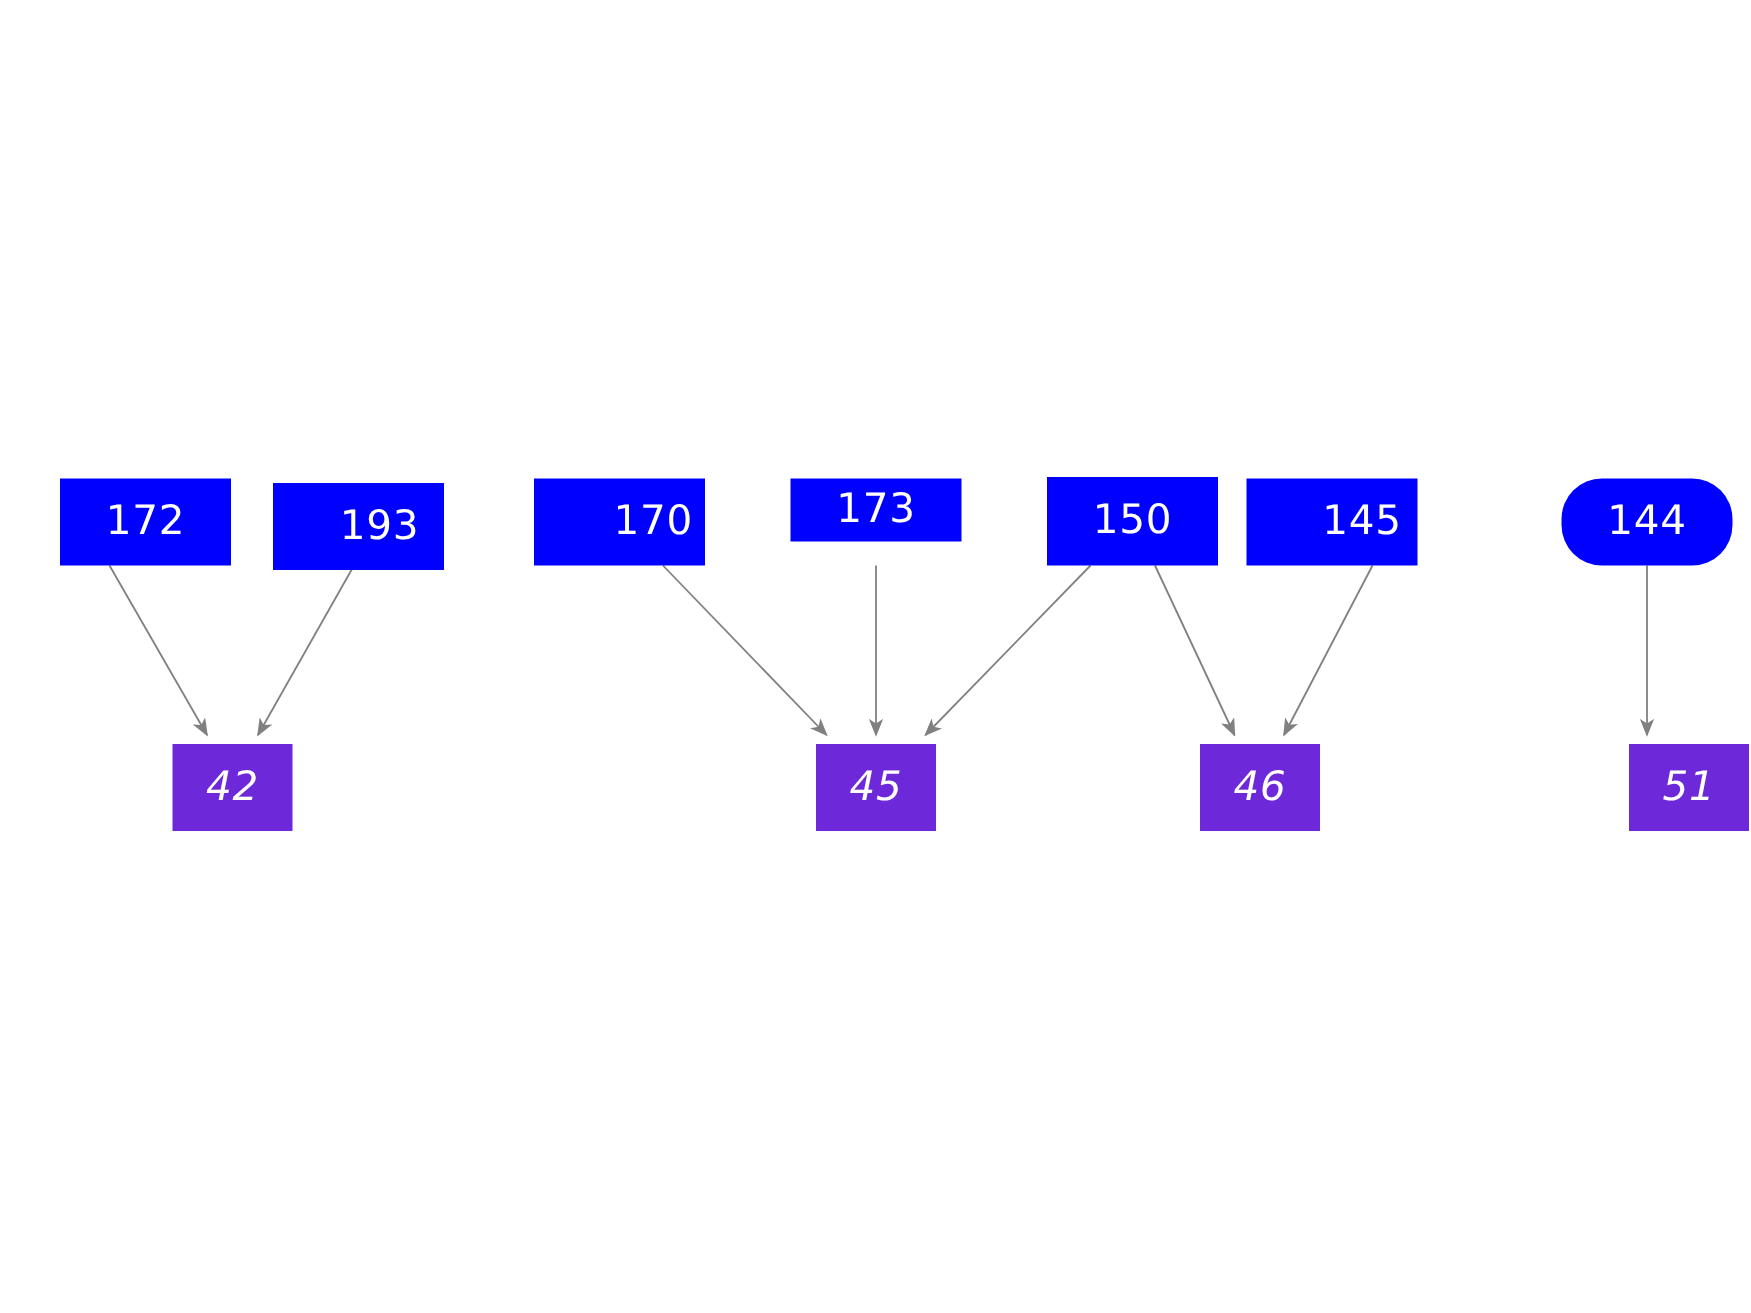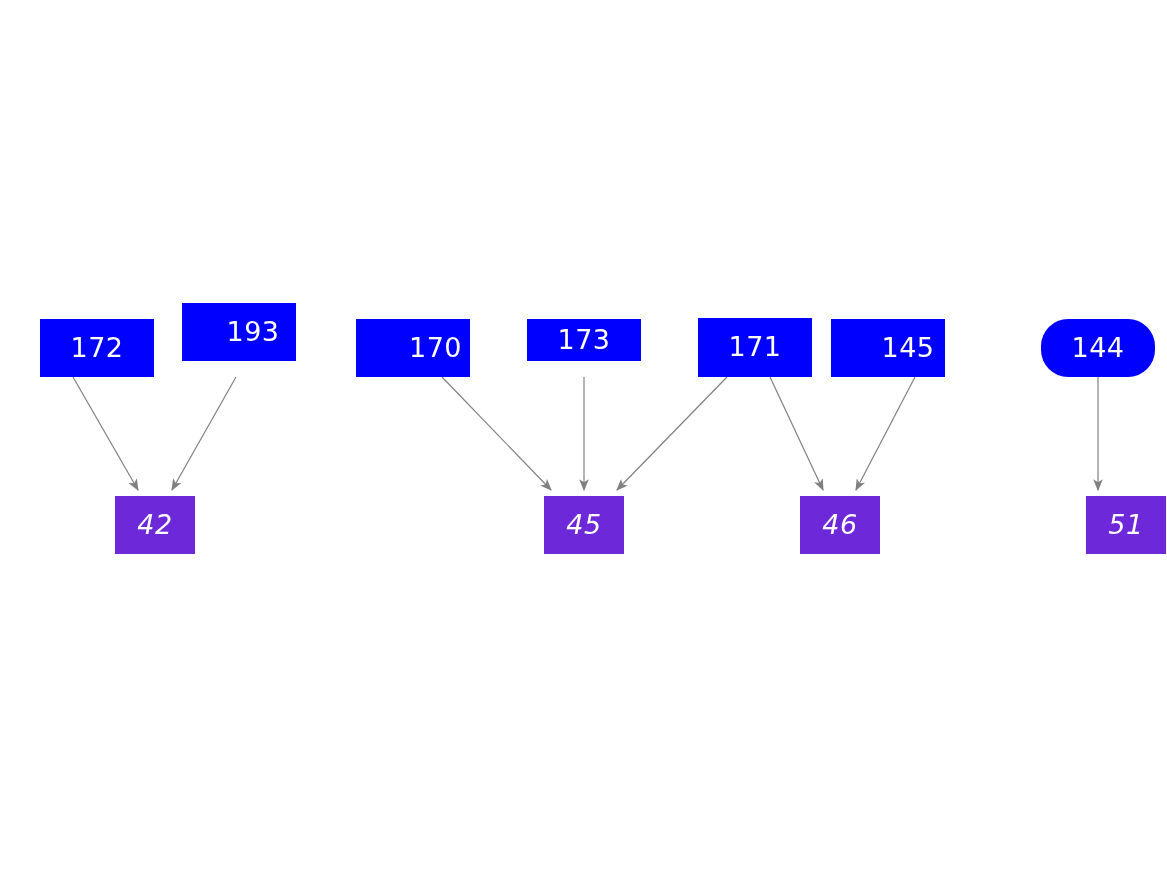"193" div.node { top: 303px -> 322px }
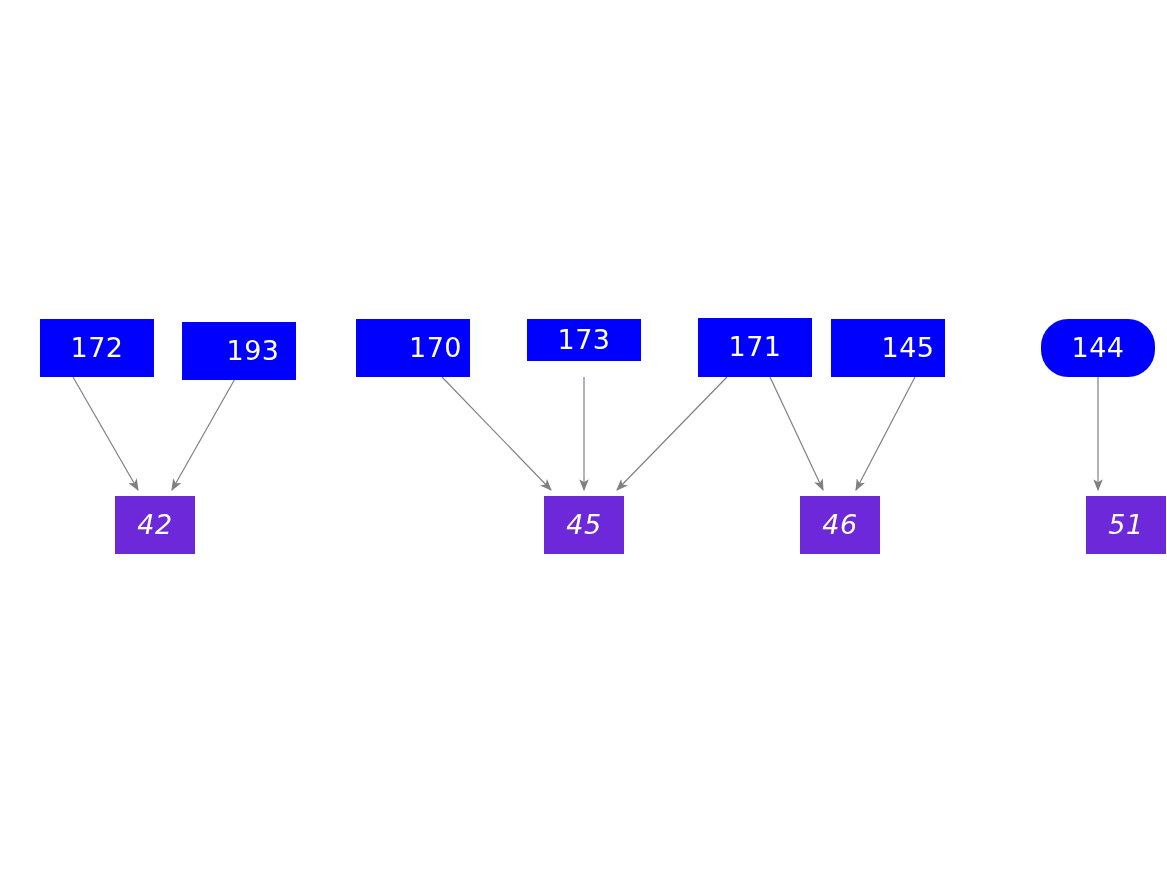"171" span.node-label { text: 171 -> 150 }
